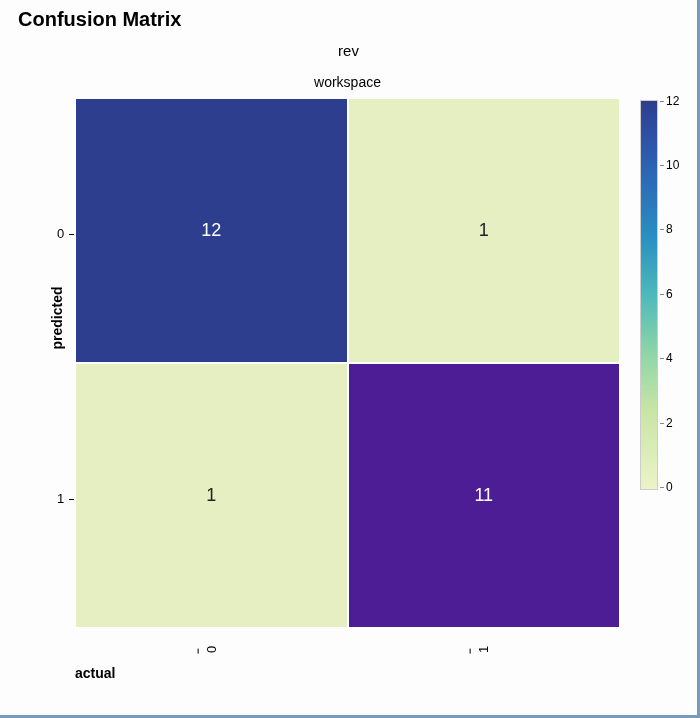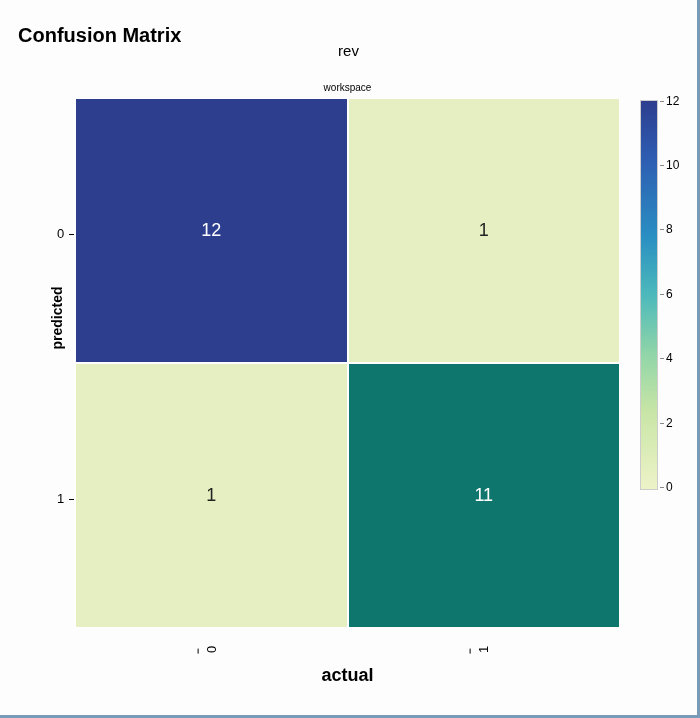"Confusion Matrix" .title { margin-top: 16px -> none }
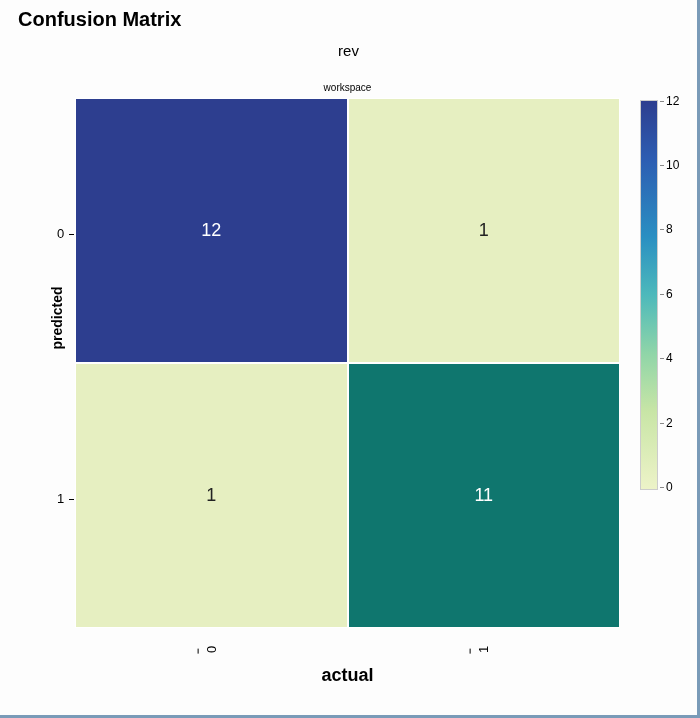"workspace" .facet-title { font-size: 10px -> 14px; top: 12px -> 4px }
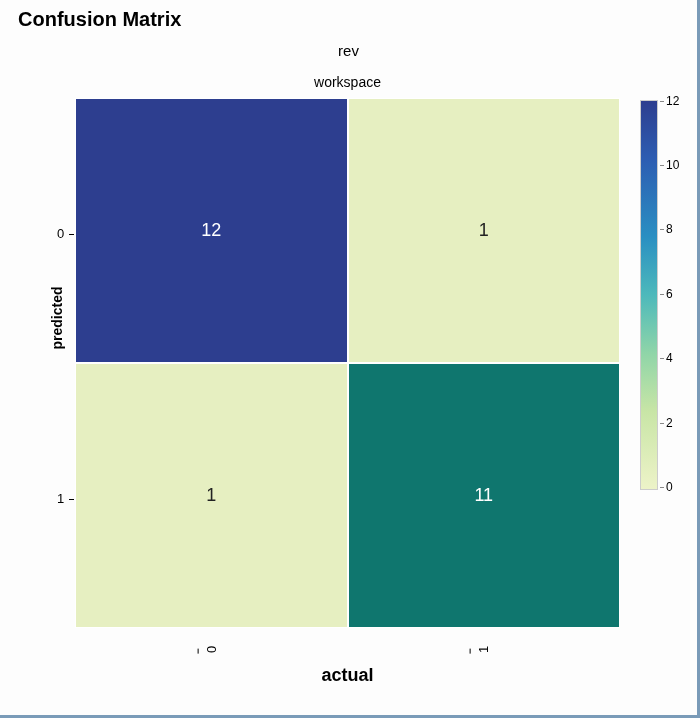"11" .cell-high2 { background: #0f766e -> #4c1d95 }
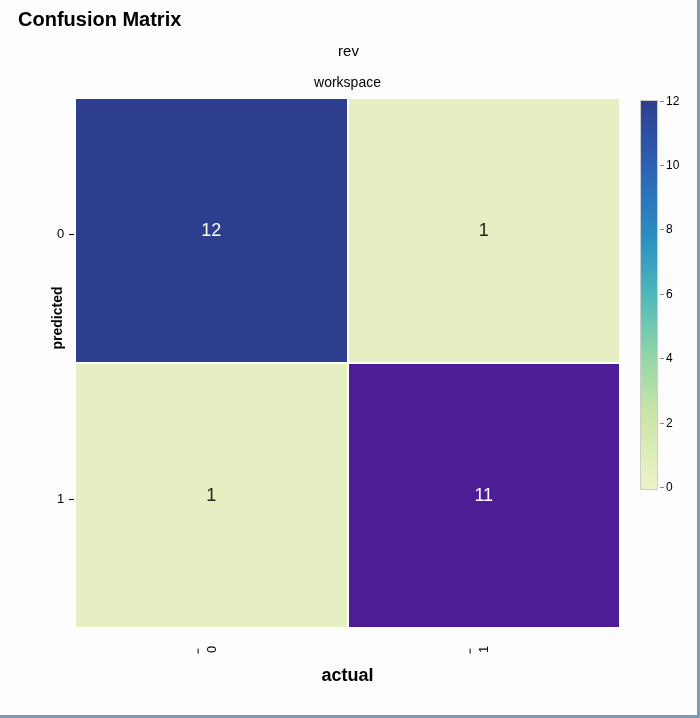"actual" .xlabel { font-size: 18px -> 14px; text-align: center -> none }
